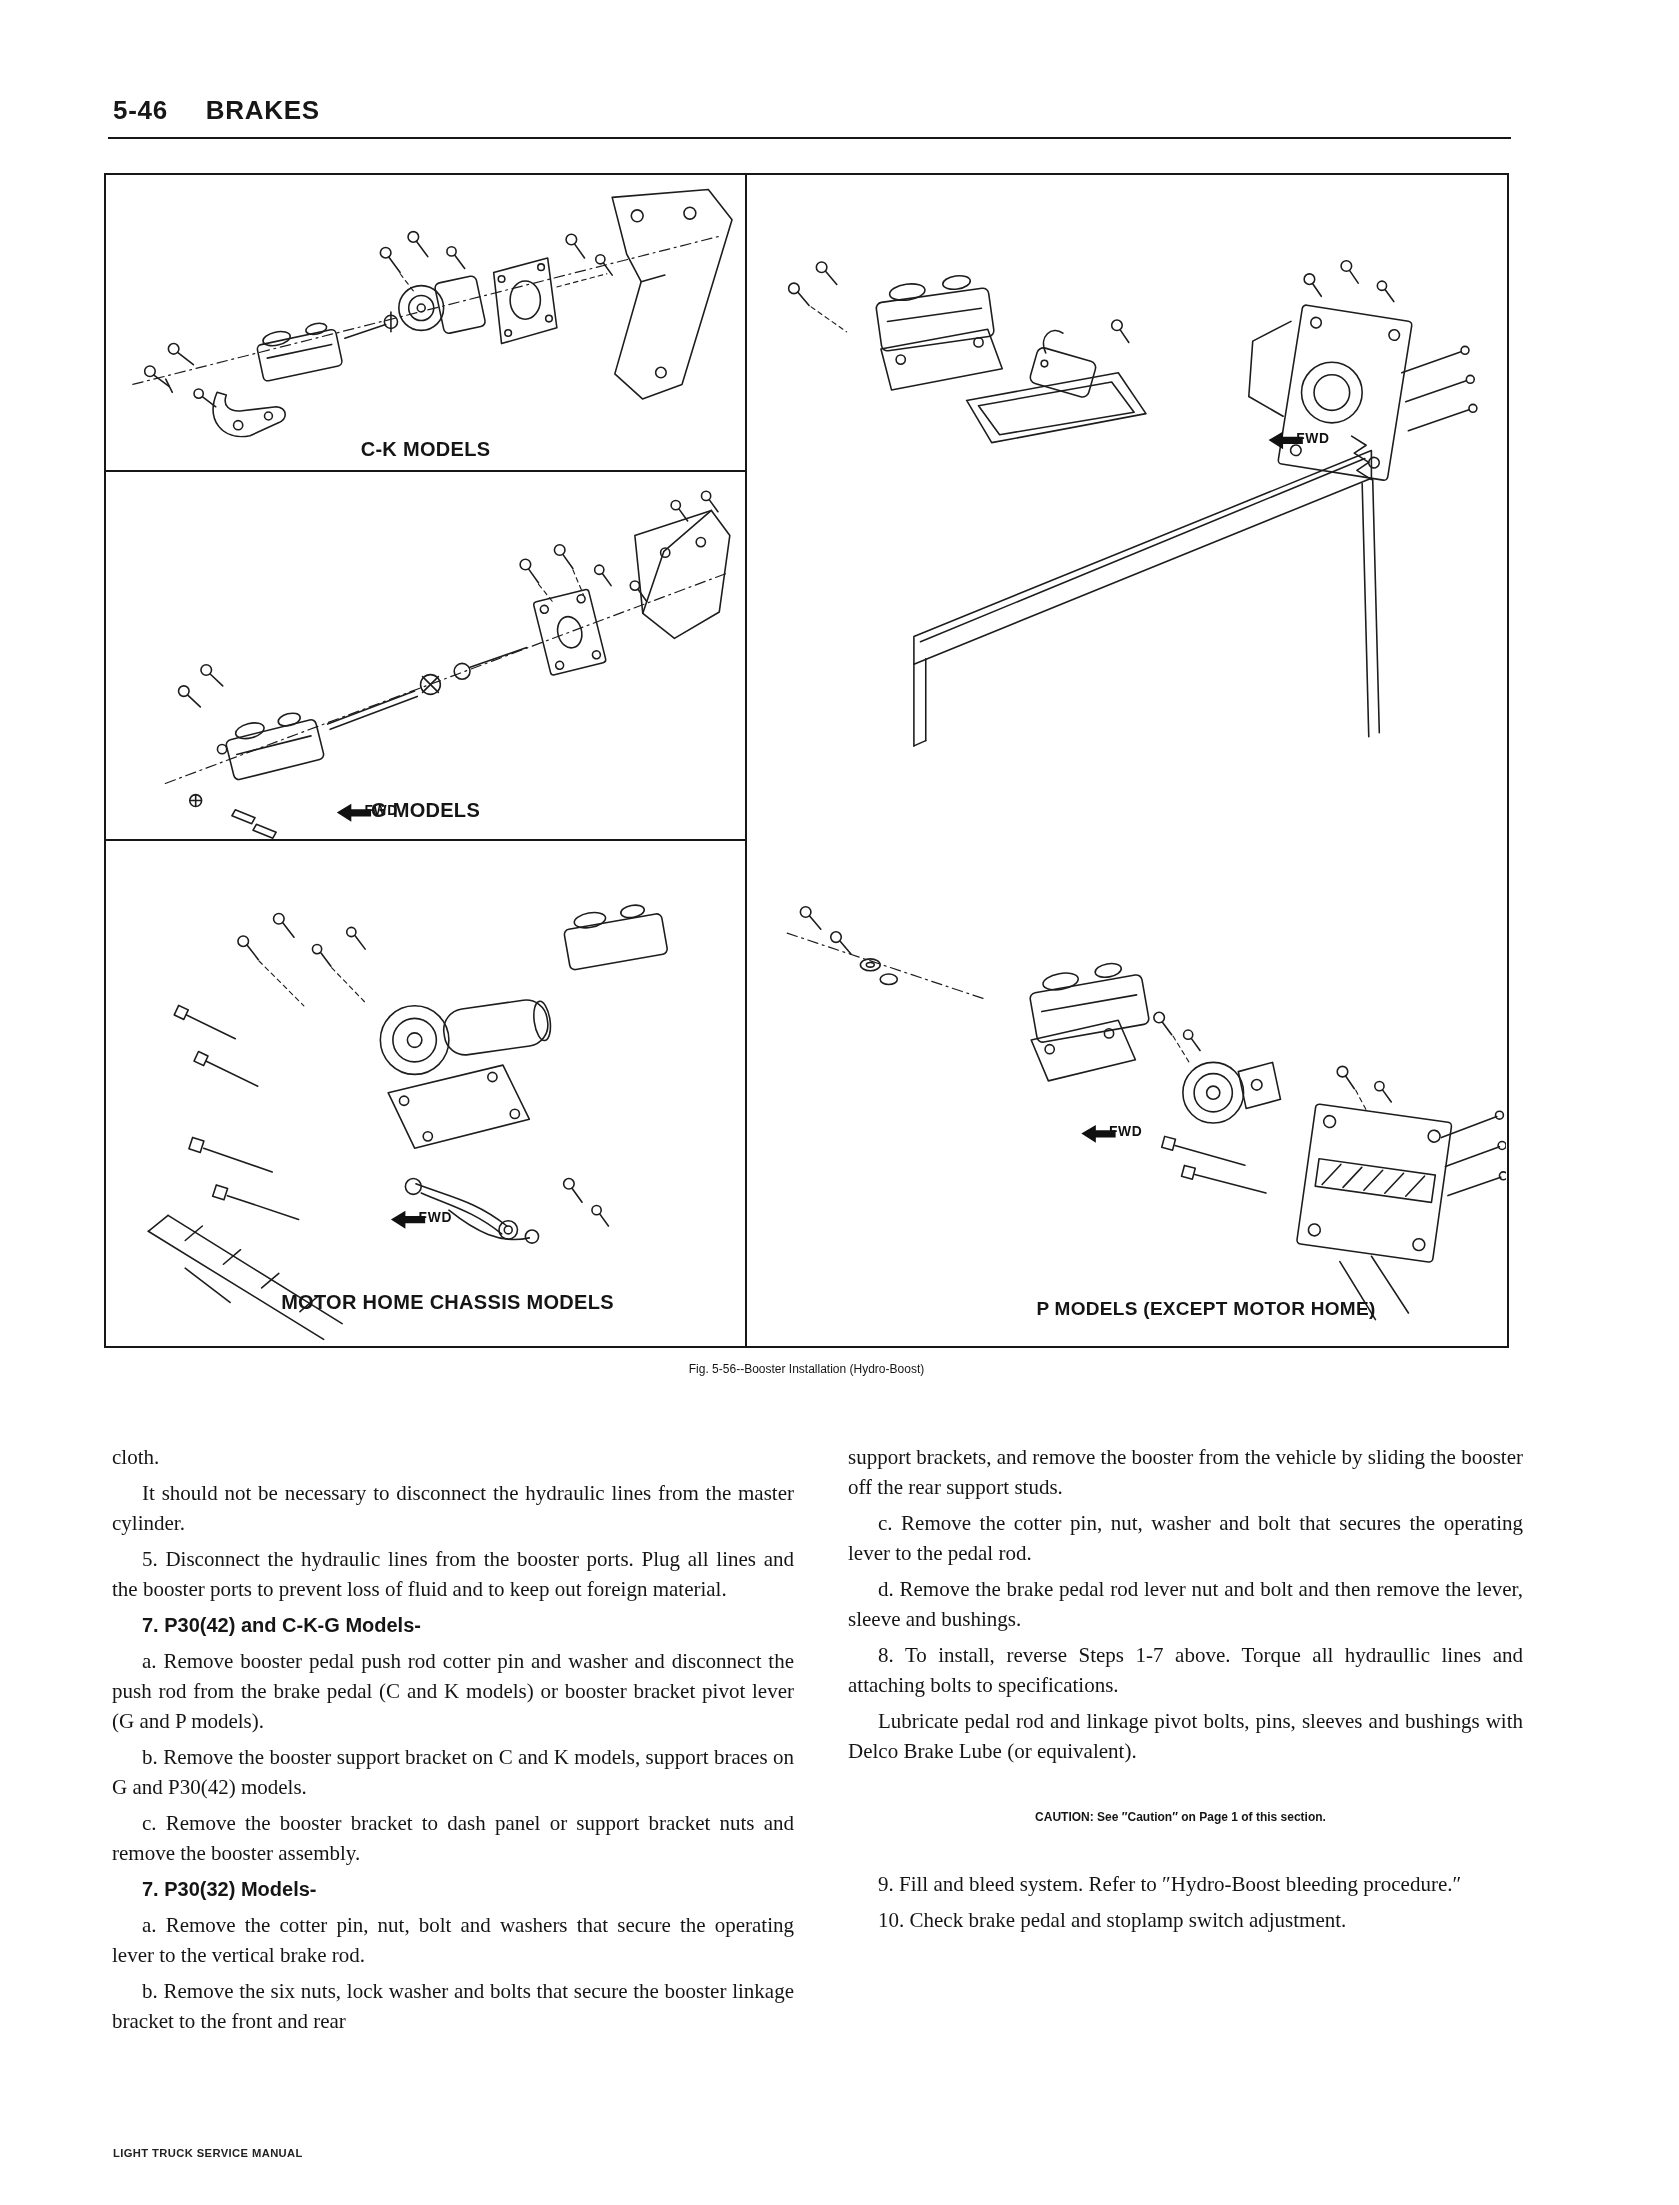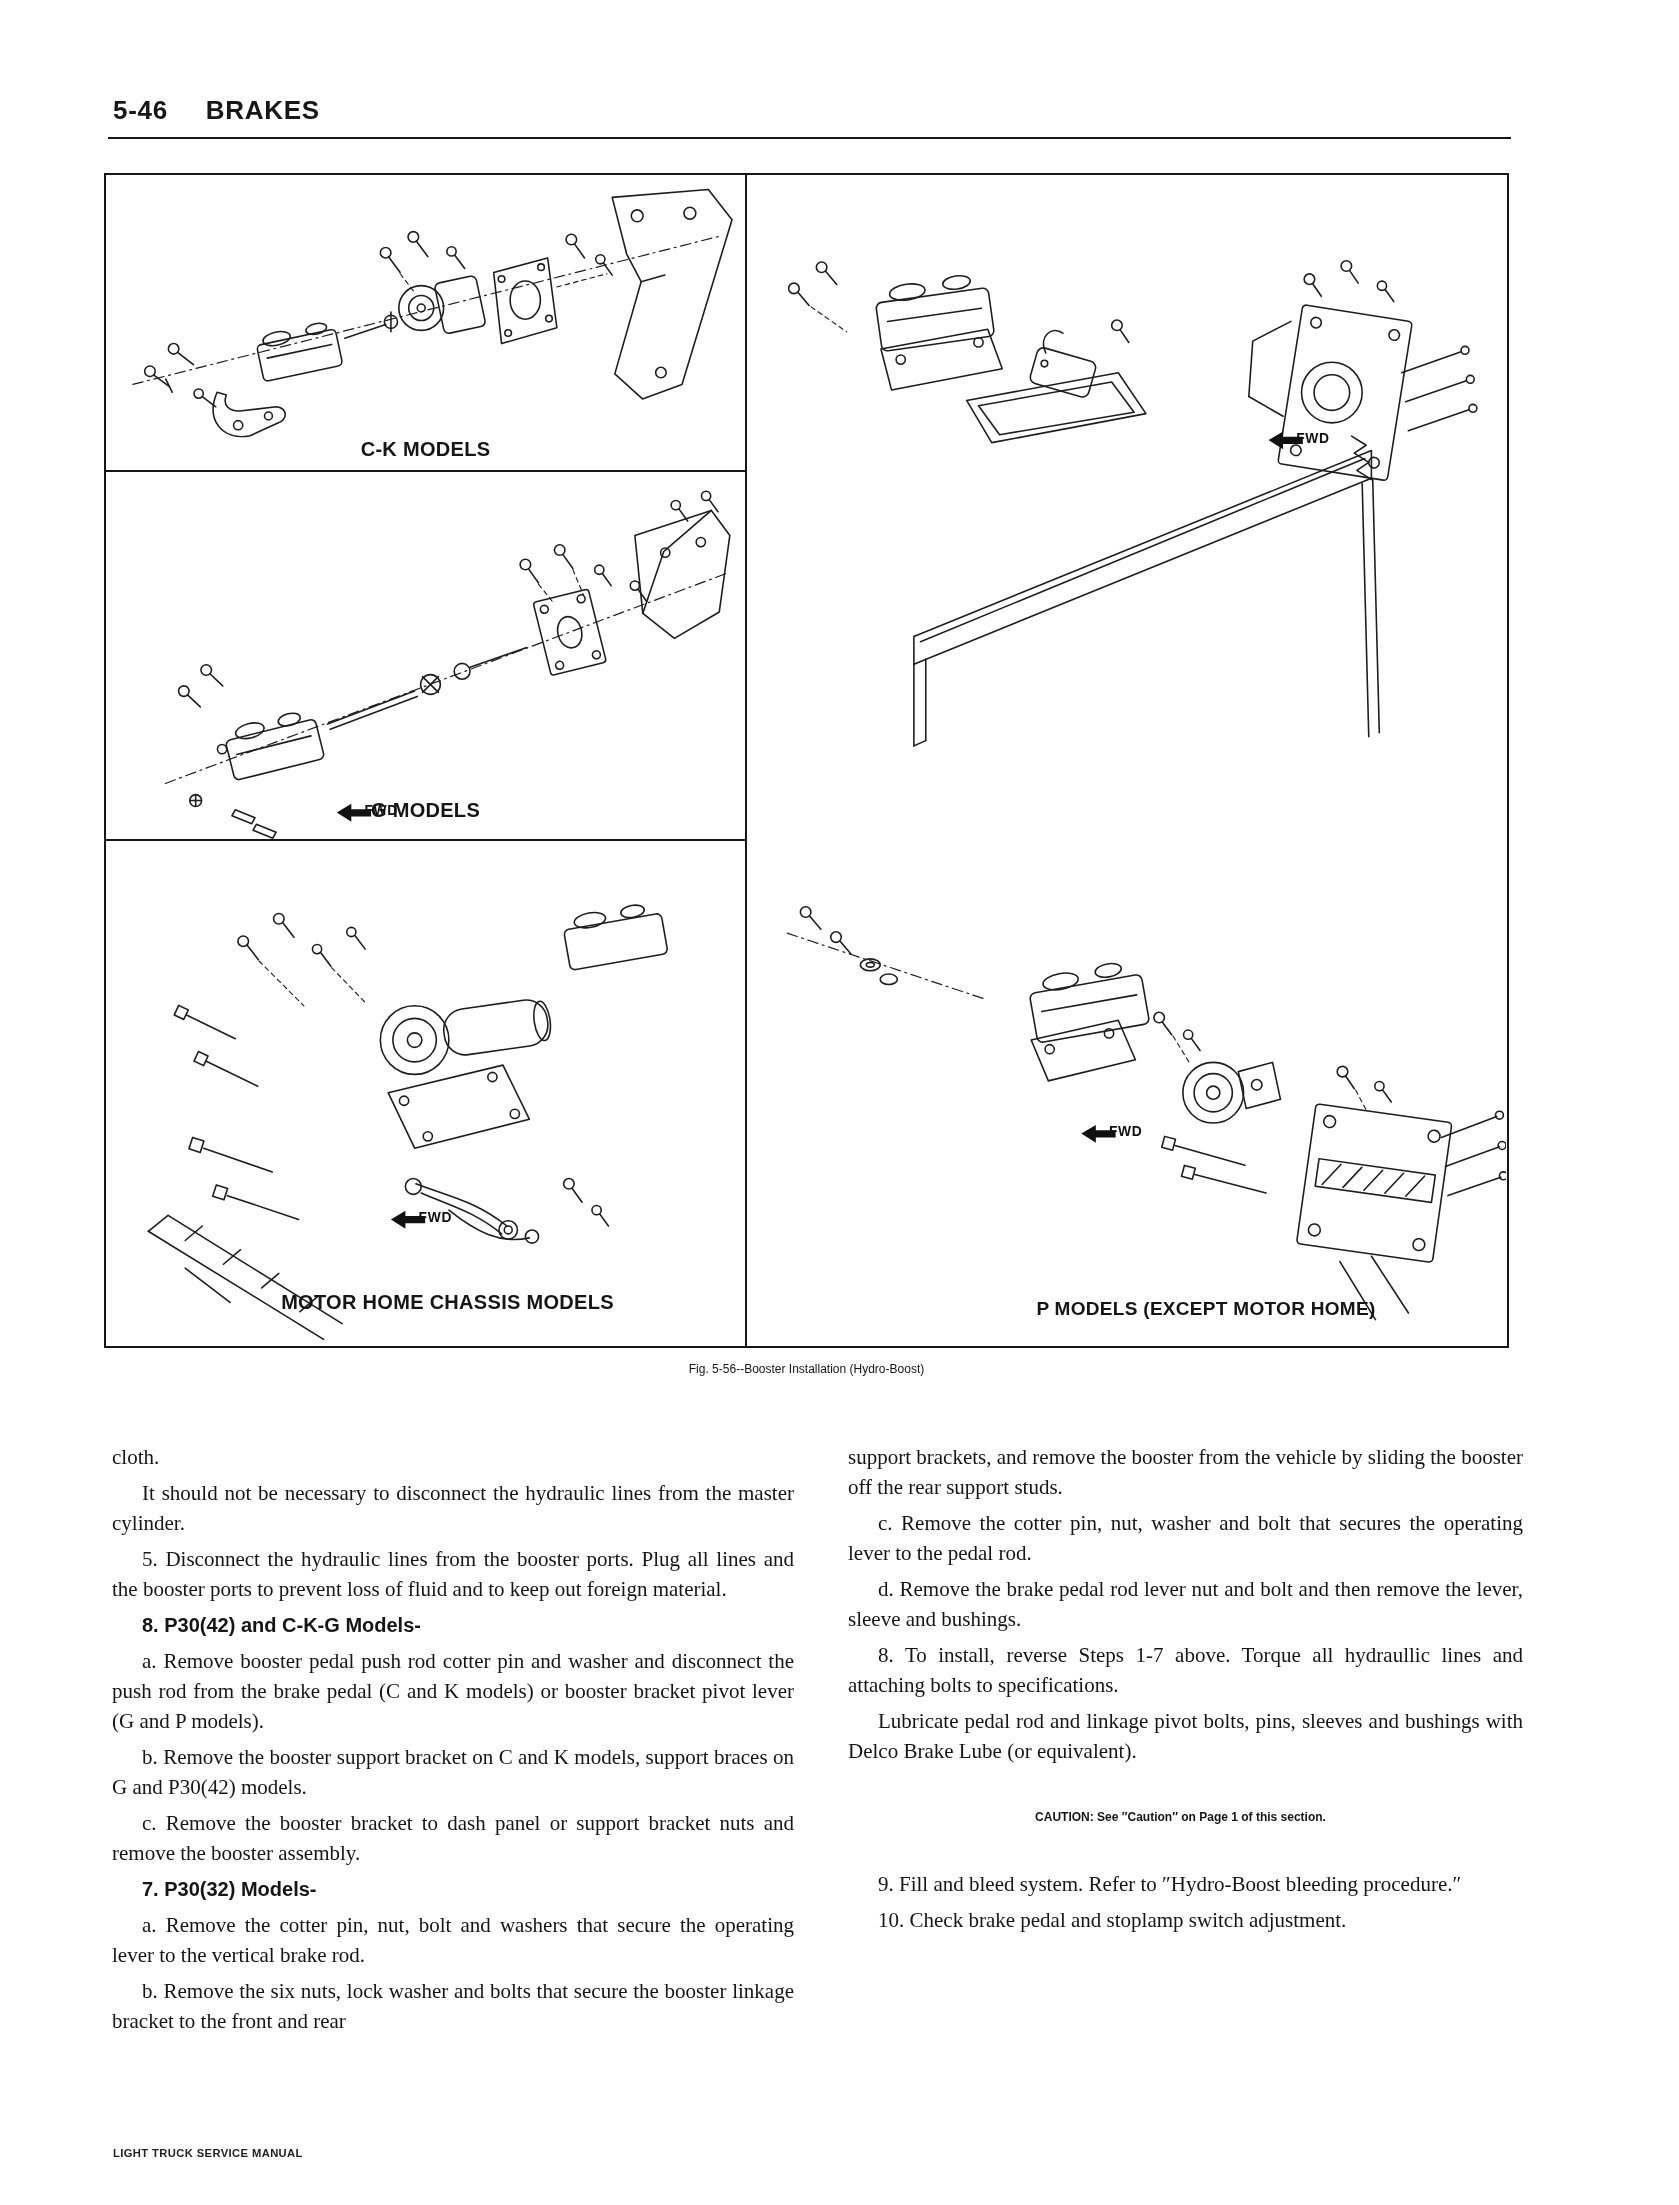"8. P30(42) and C-K-G Models-" p.para { text: 8 -> 7 }
